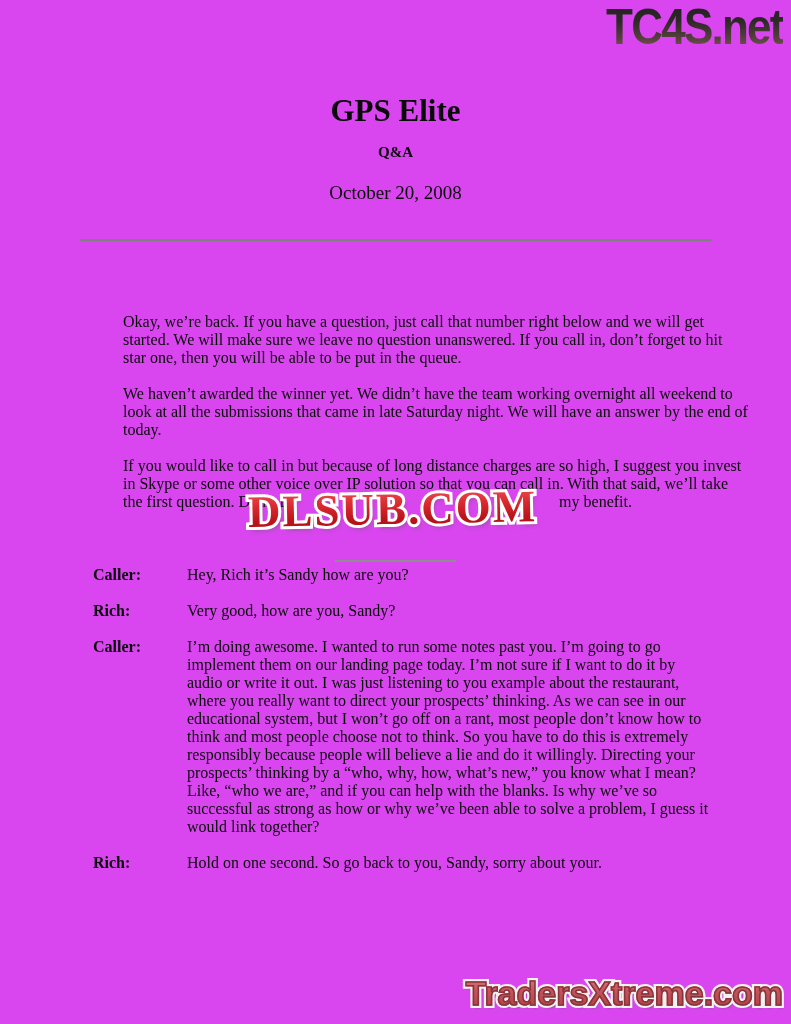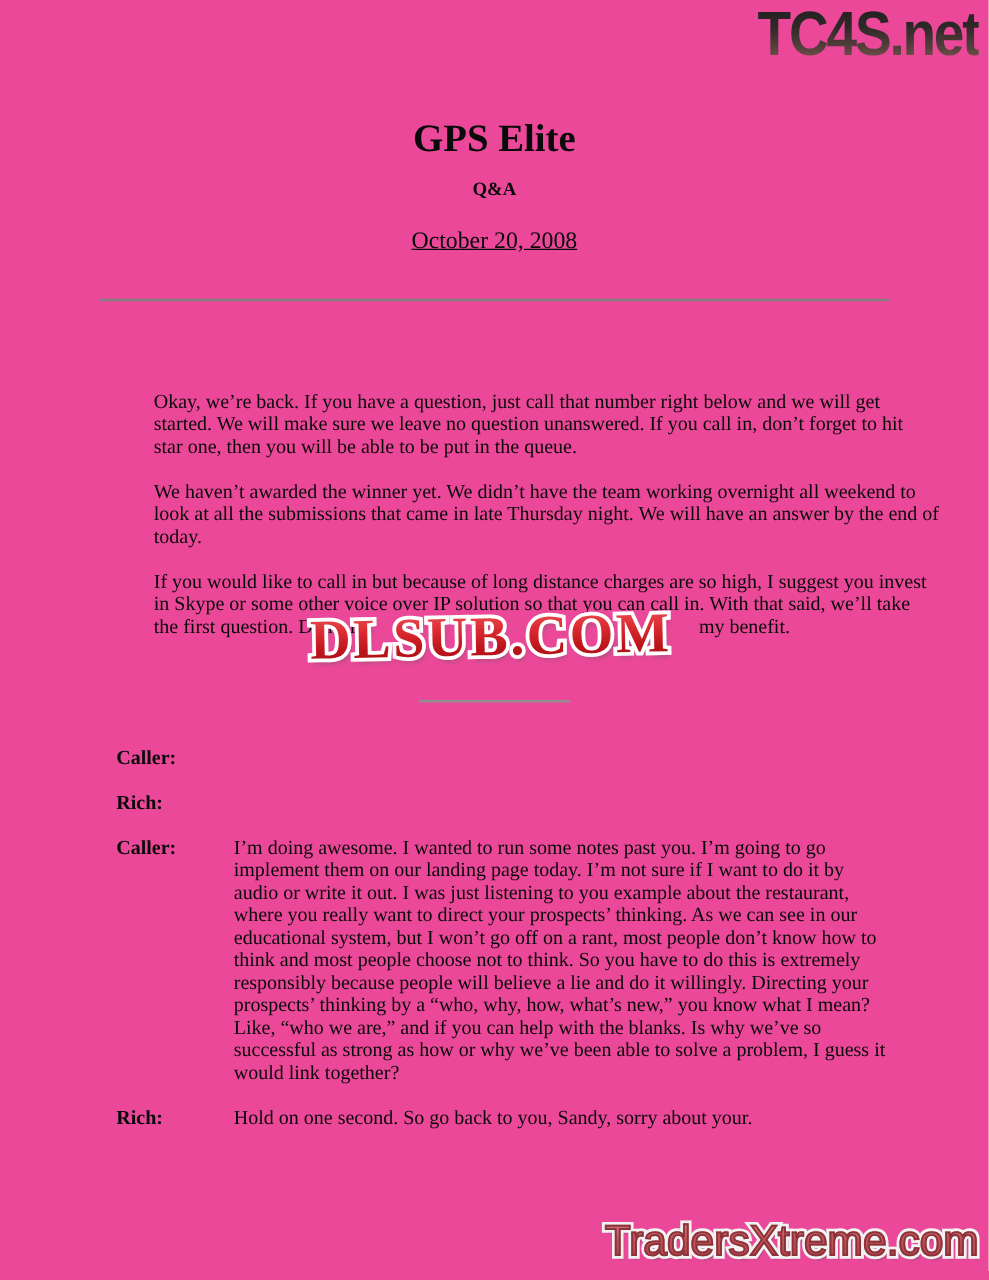"TC4S.net" .page { background: #ec4899 -> #d946ef }
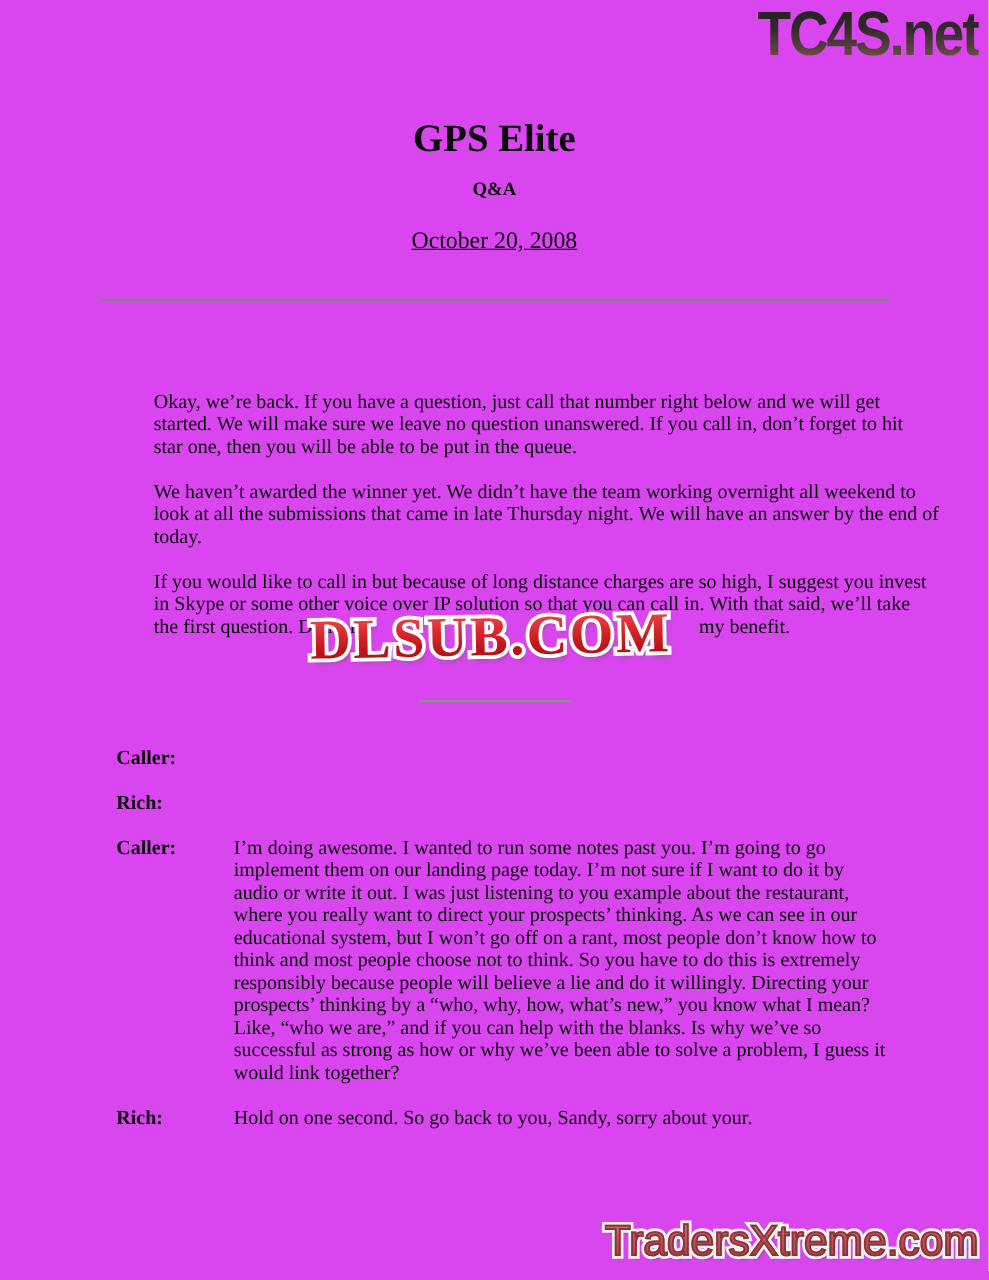"October 20, 2008" .doc-date { text-decoration: underline -> none }
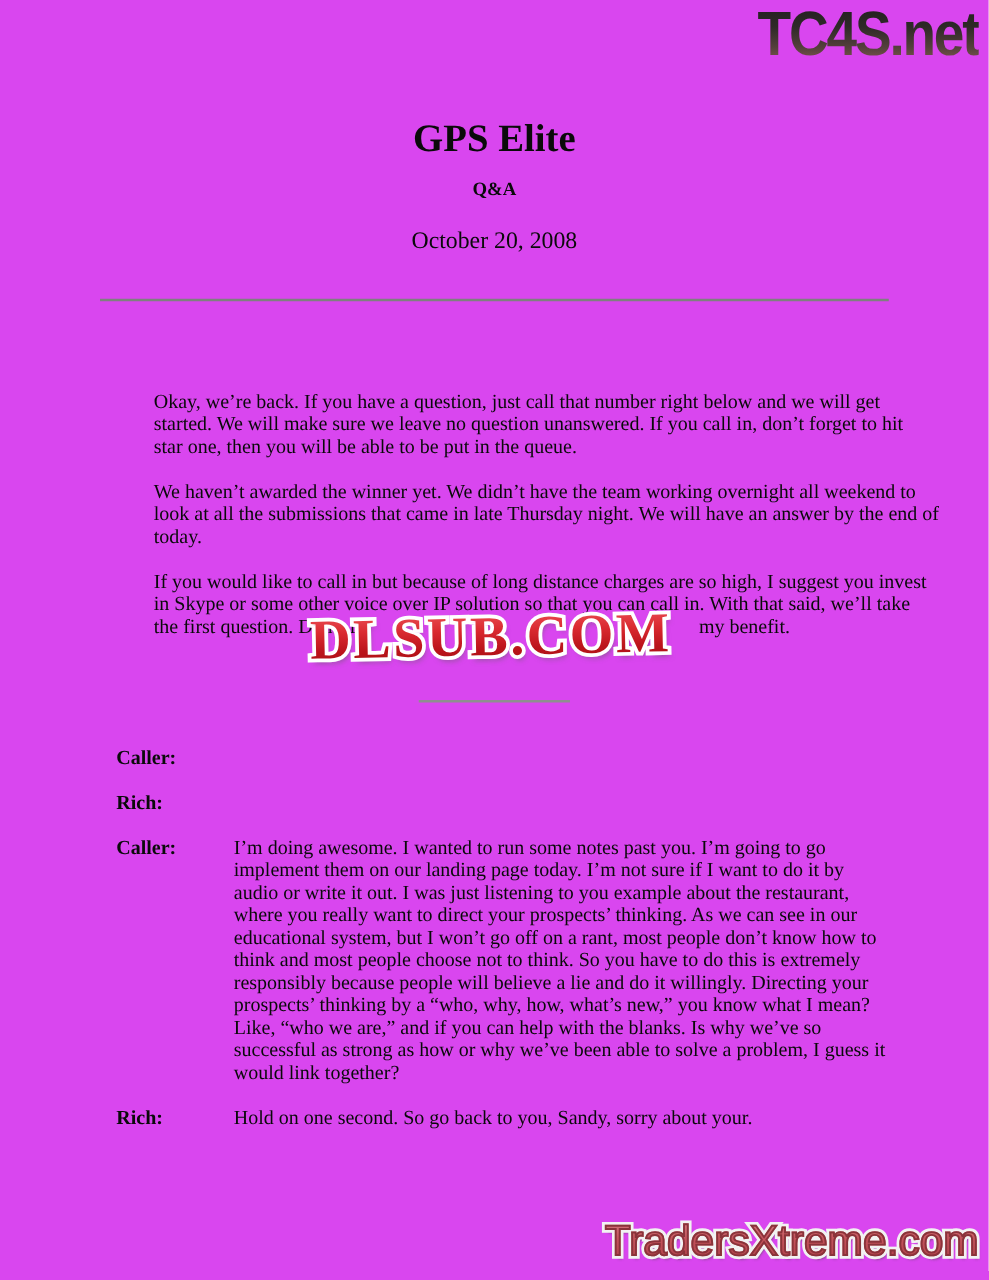"We haven’t awarded the winner" p.para { text: Thursday -> Saturday }
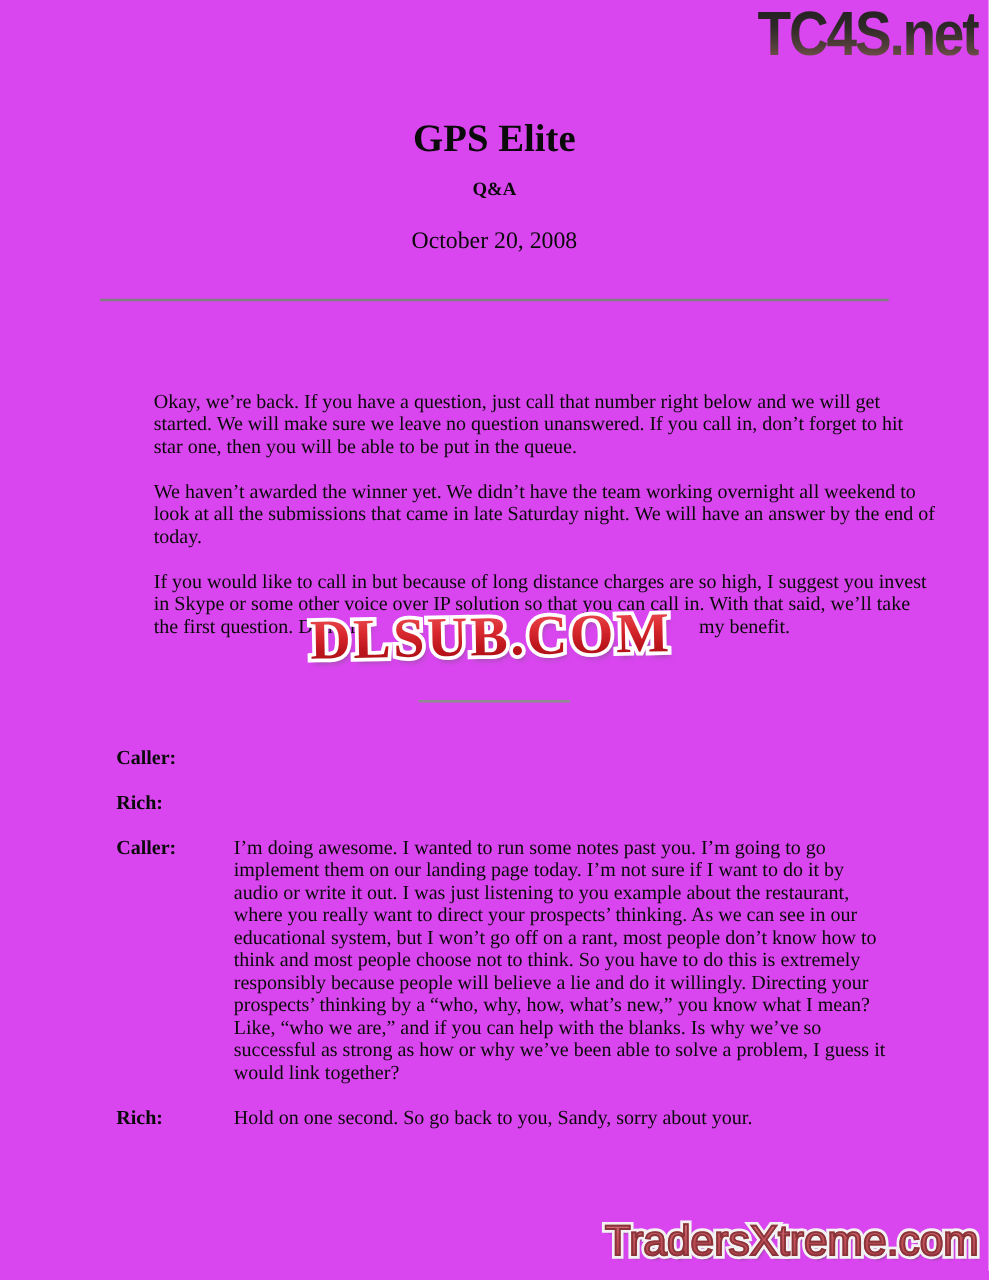"Caller:" .dialogue { top: 598px -> 566px }
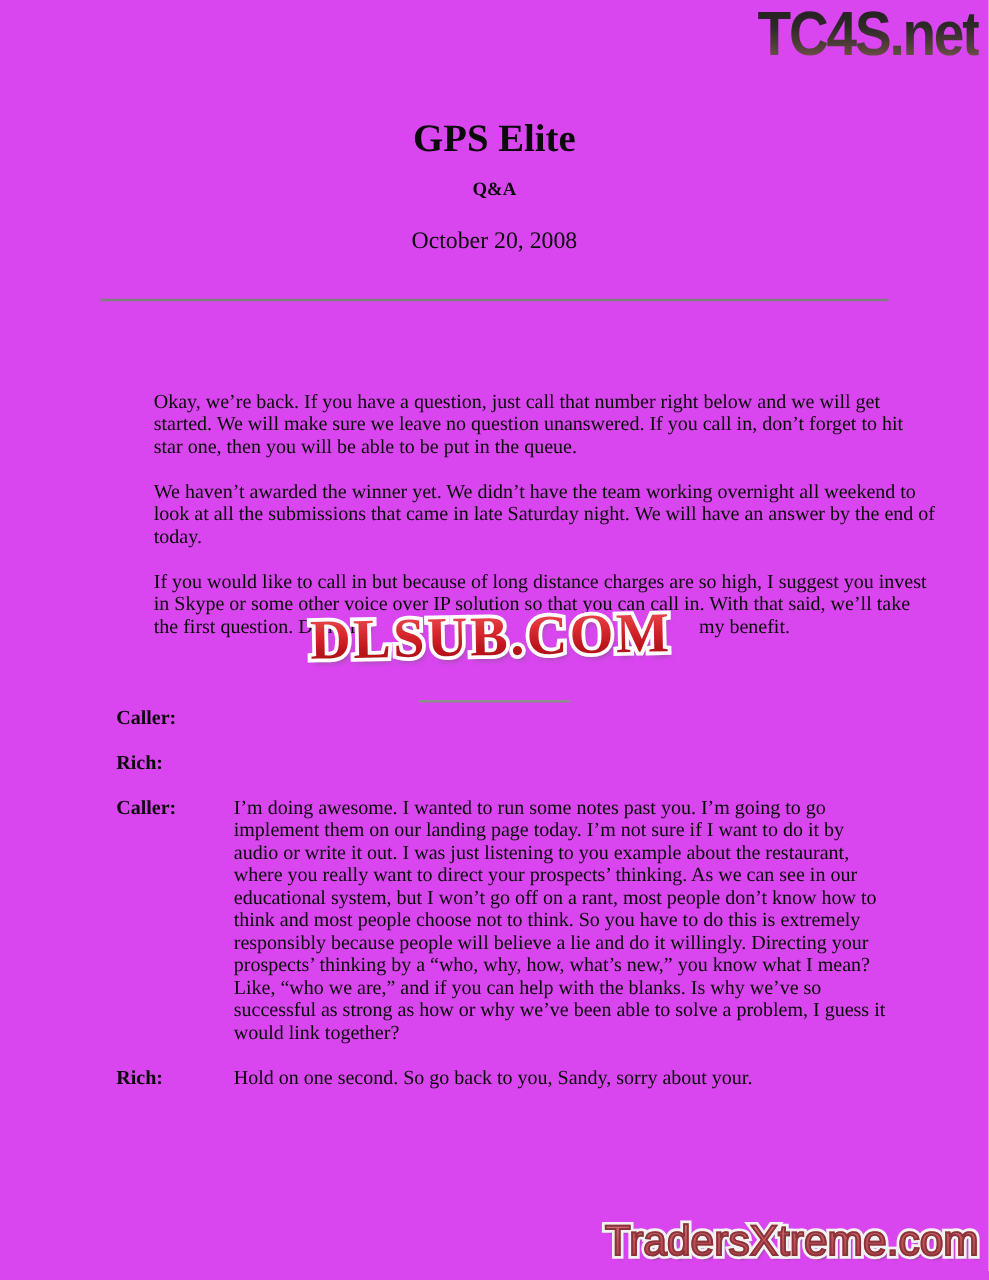"Hey, Rich it’s Sandy how" div.d-text { html: none -> <div>Hey, Rich it’s Sandy how are you?</div> }
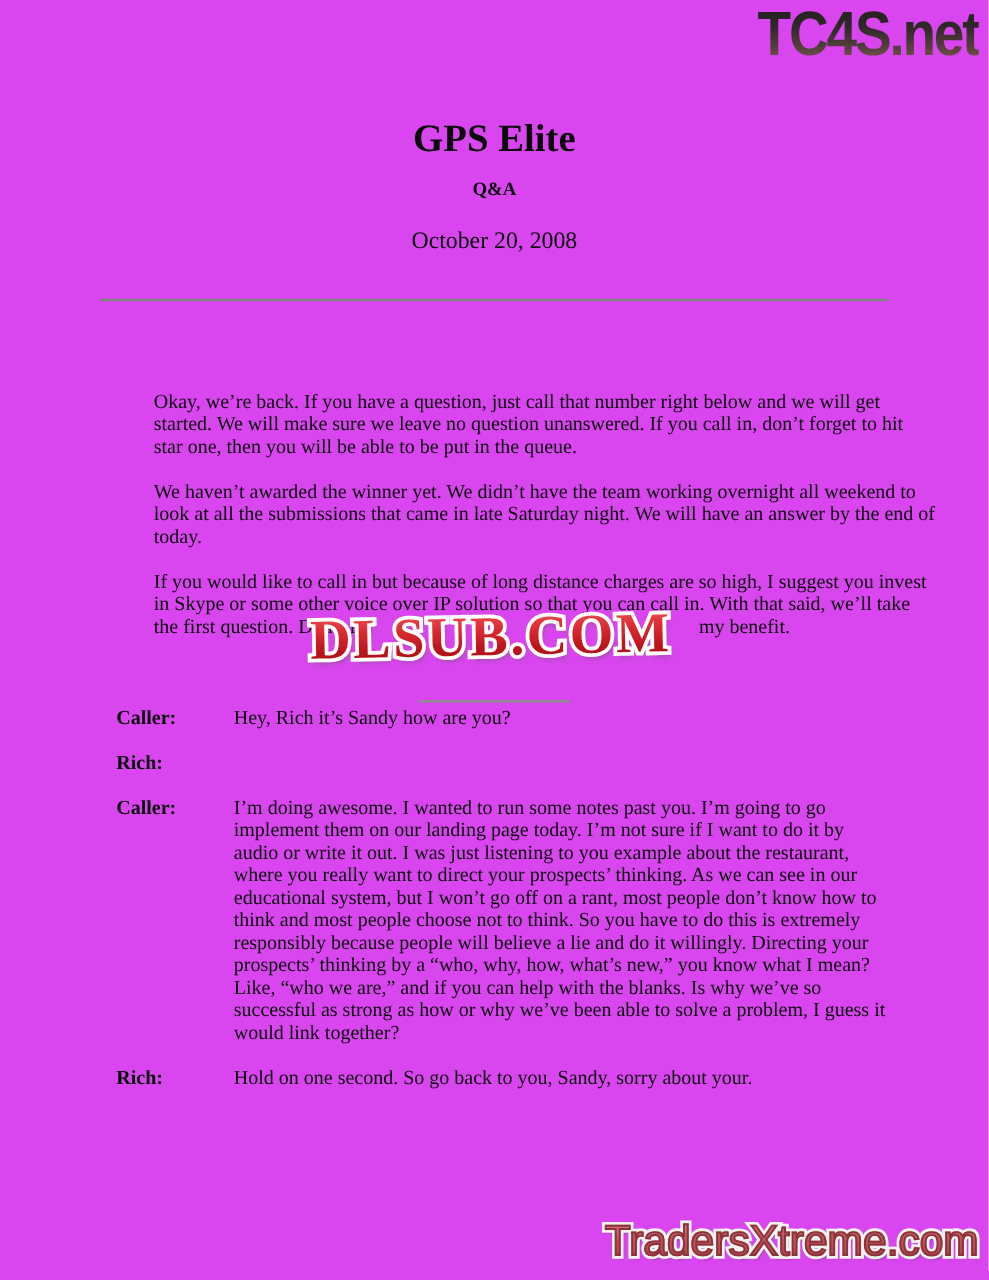"Very good, how are you," div.d-text { html: none -> <div>Very good, how are you, Sandy?</div> }
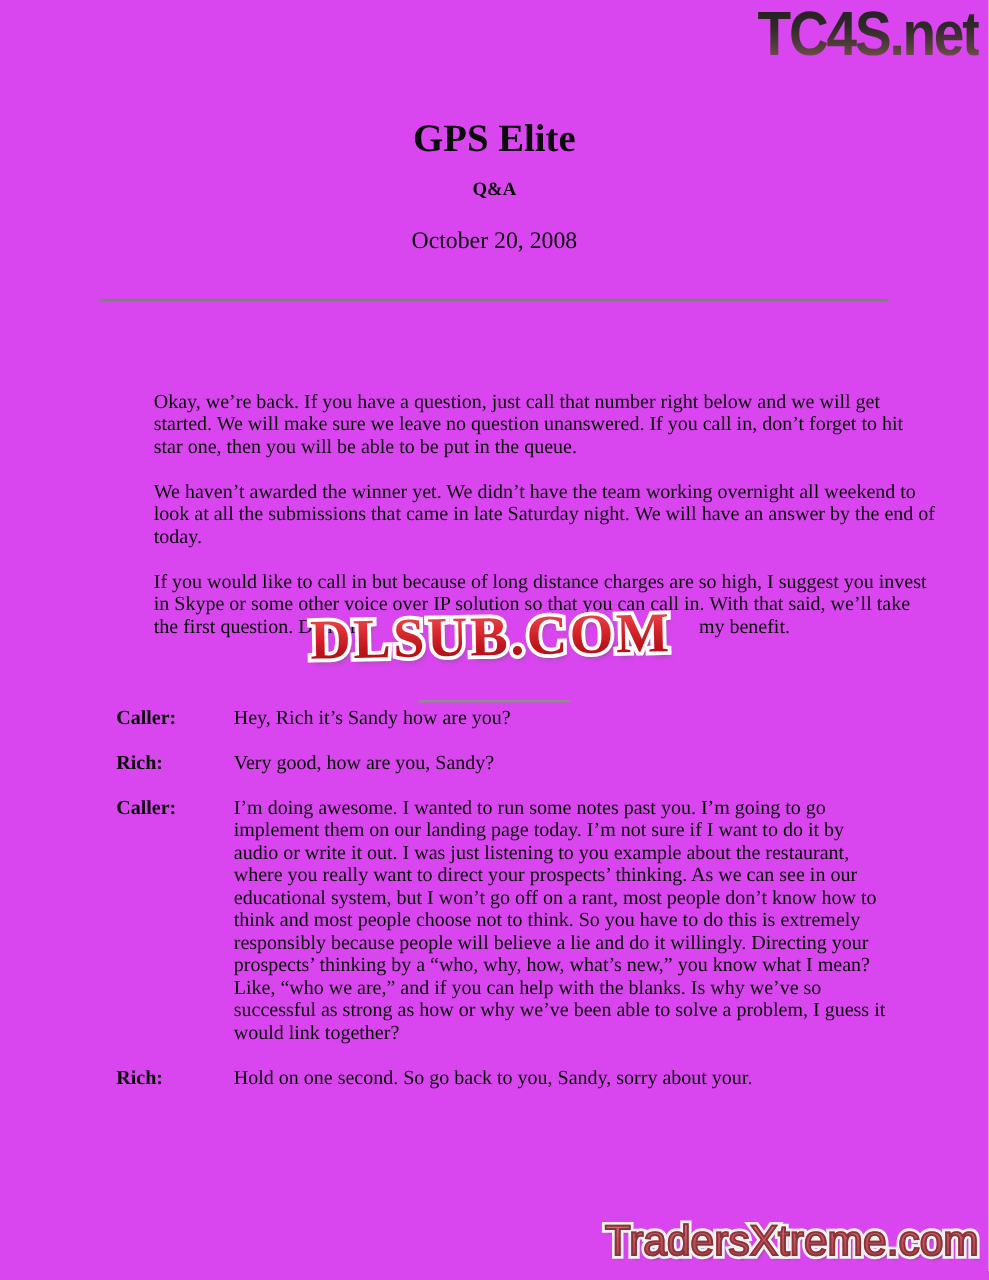"TradersXtreme.com" .footer-logo { font-weight: normal -> bold }
